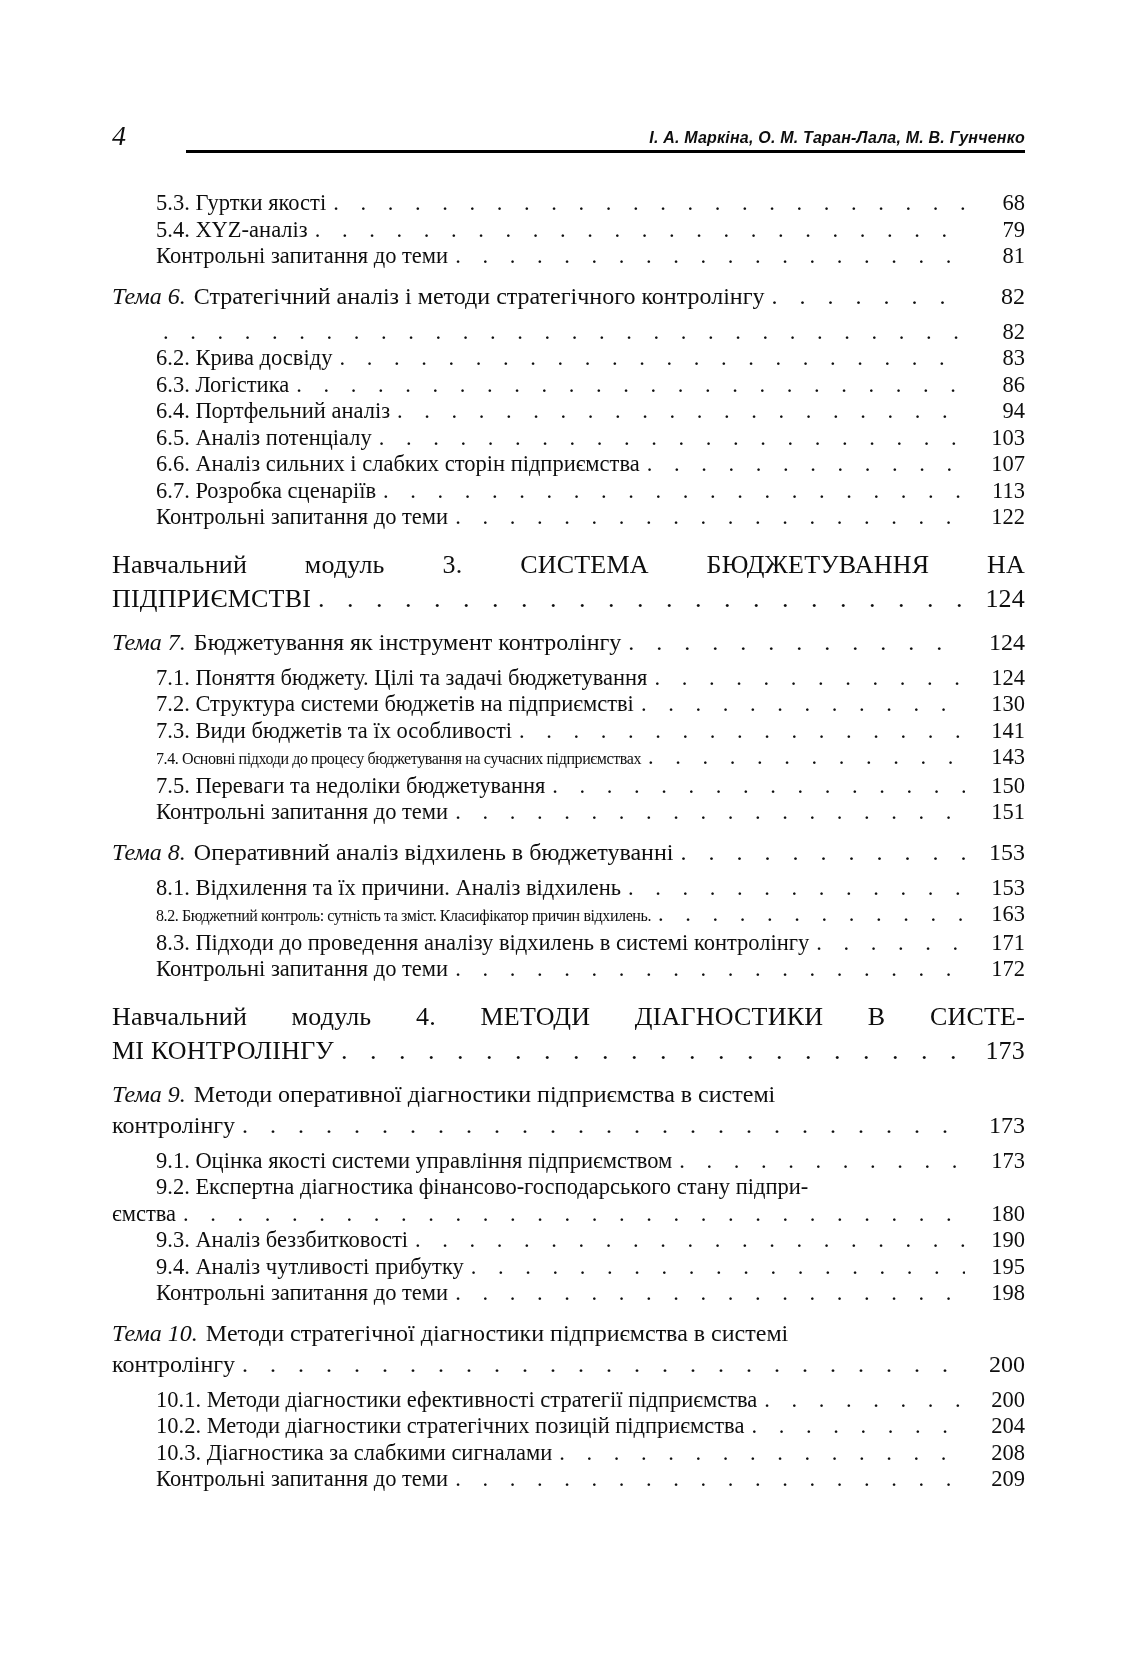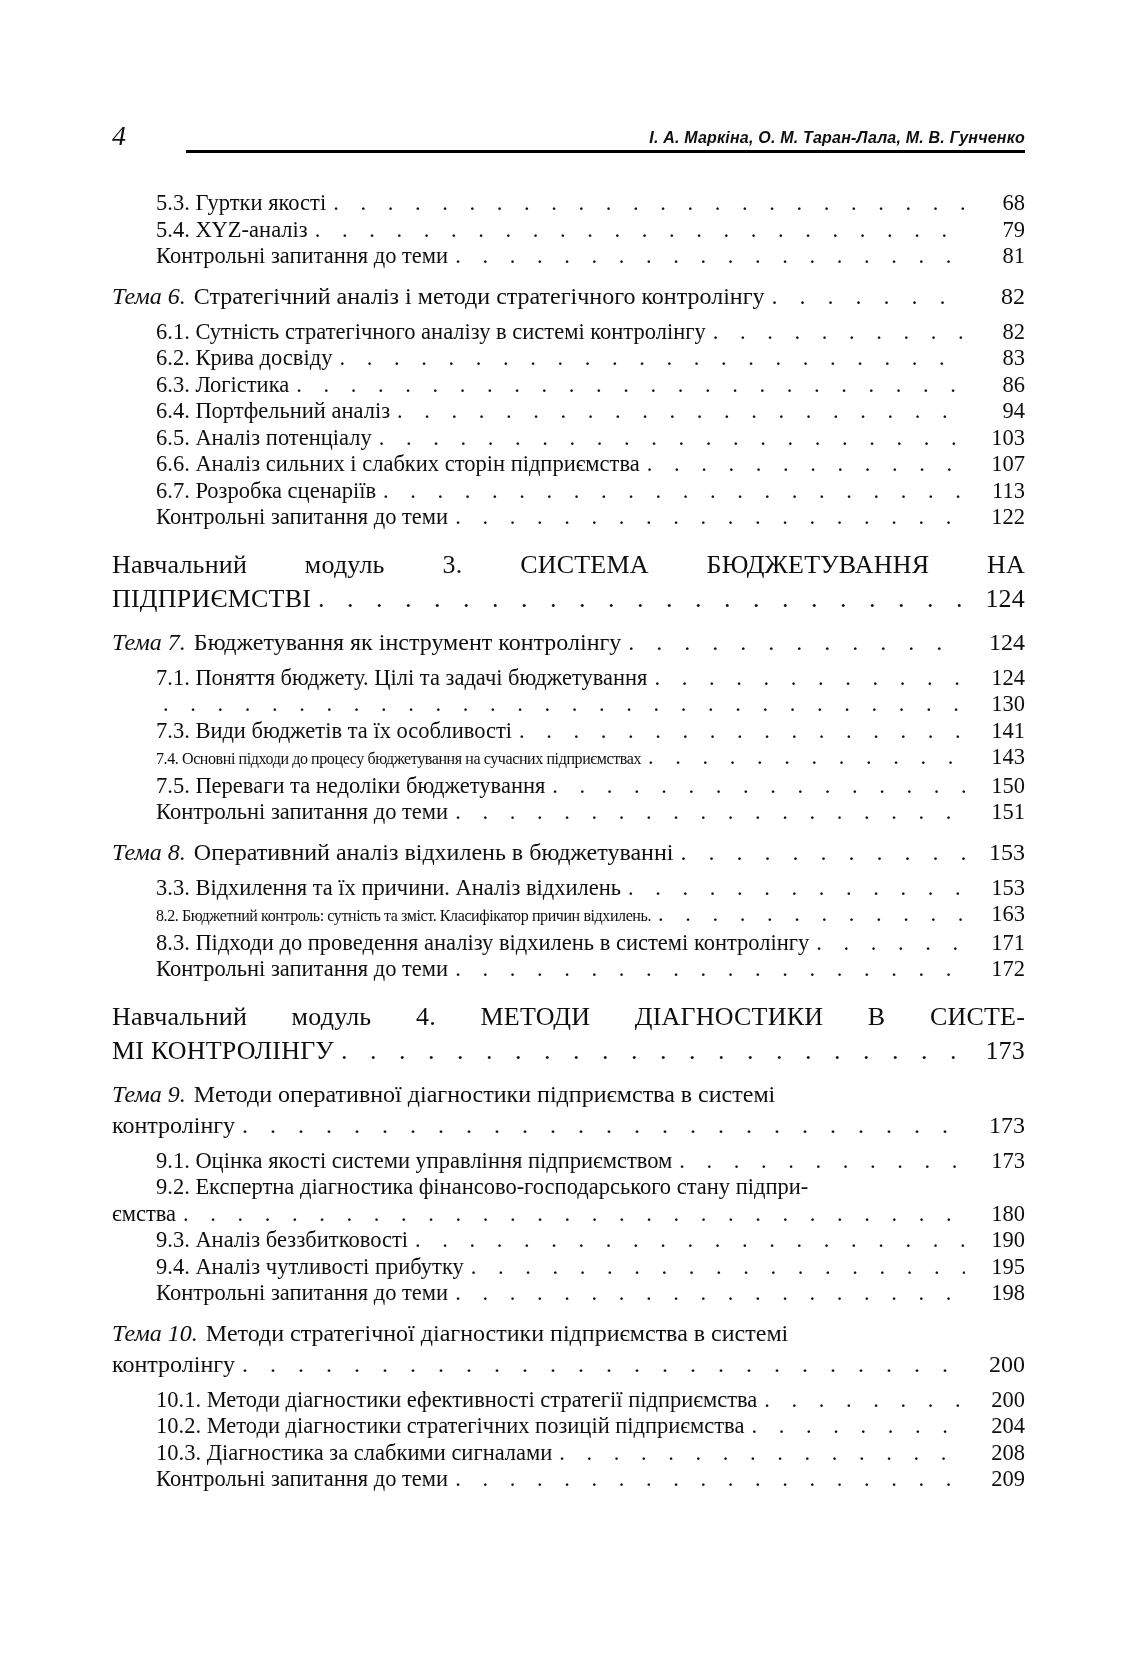"6.1. Сутність стратегічного аналізу в" span.t { html: <span>6.1. Сутність стратегічного аналізу в системі контролінгу</span> -> none }
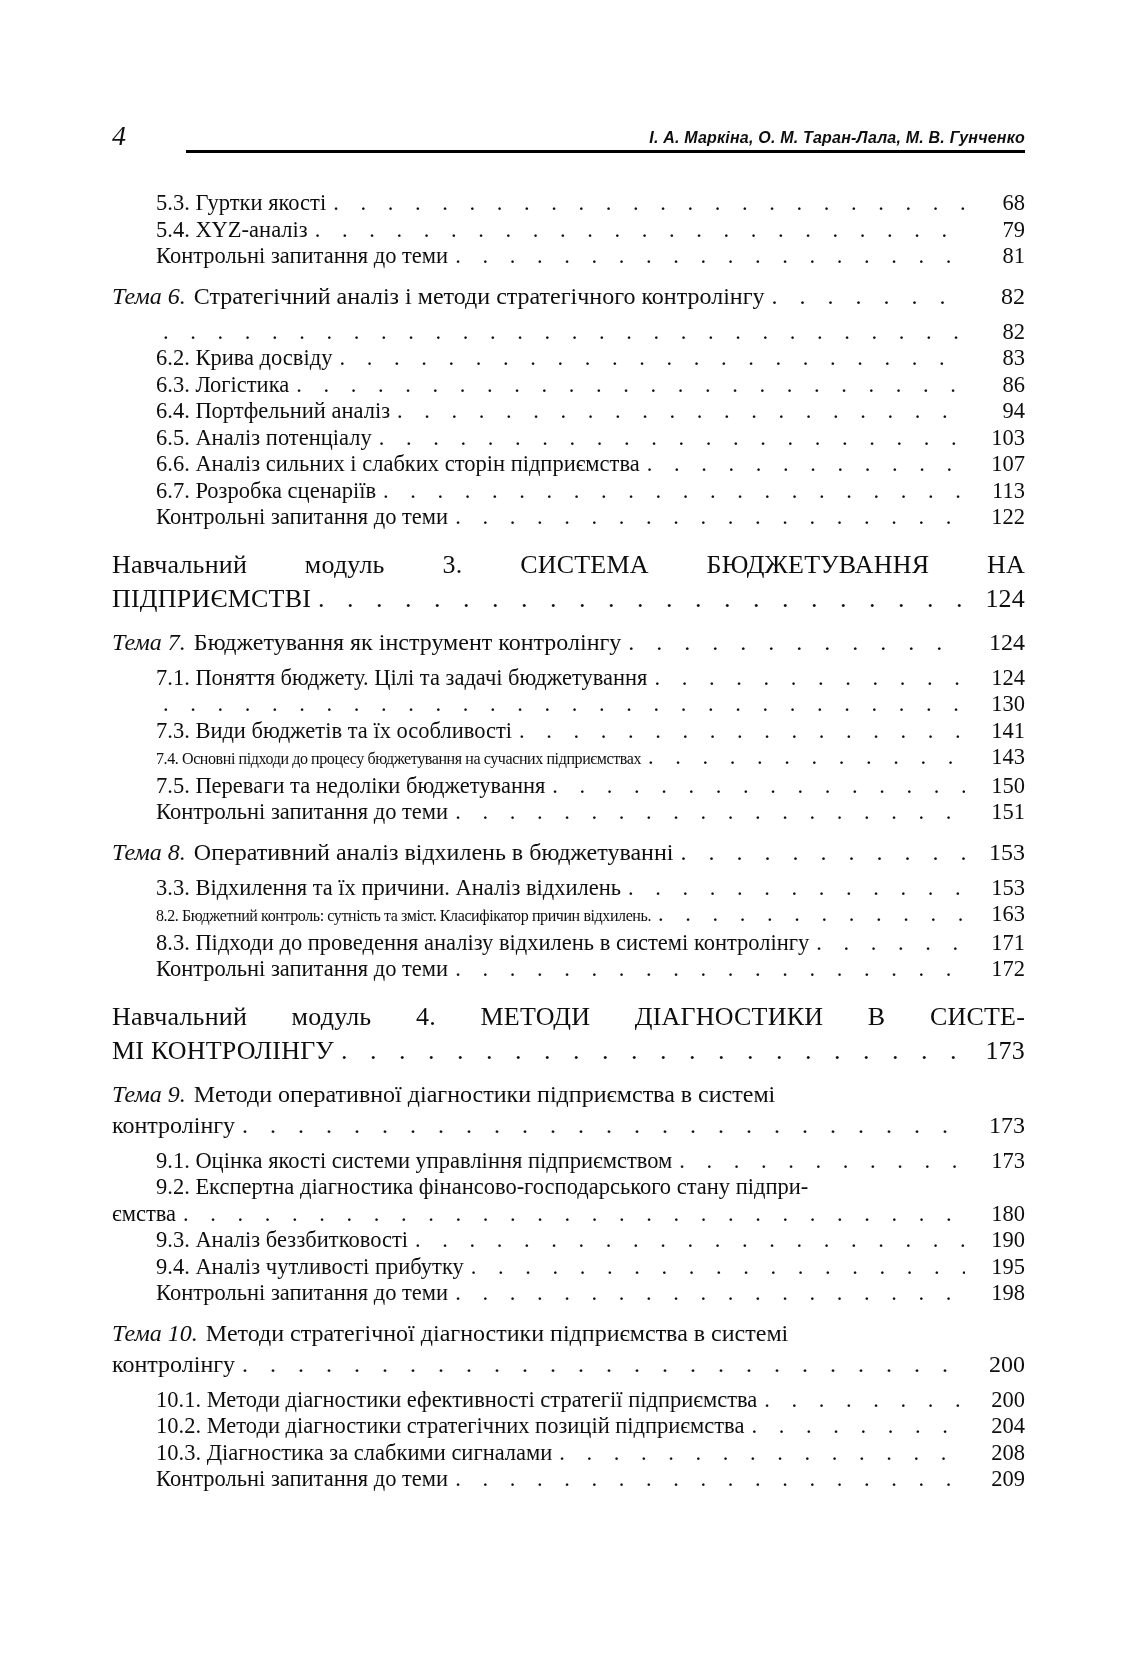"7.2. Структура системи бюджетів на" span.t { html: none -> <span>7.2. Структура системи бюджетів на підприємстві</span> }
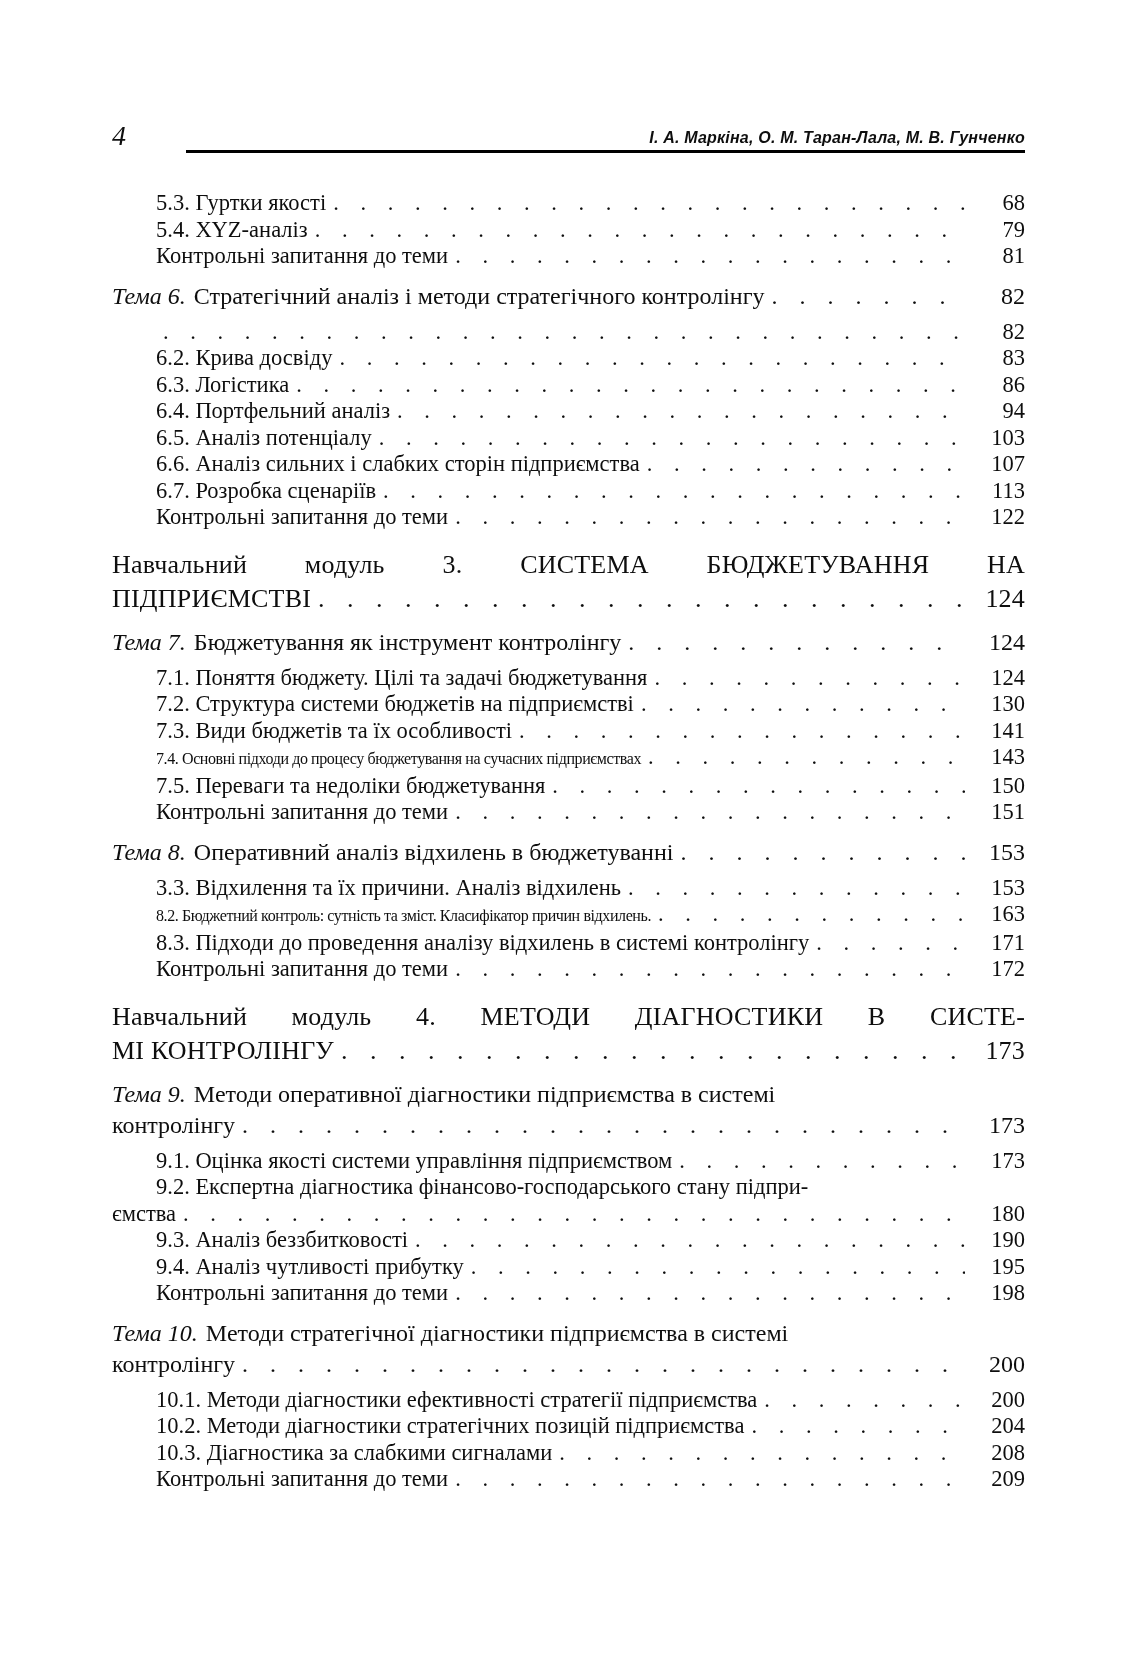"3.3. Відхилення та їх причини." span.t { text: 3.3 -> 8.1 }
